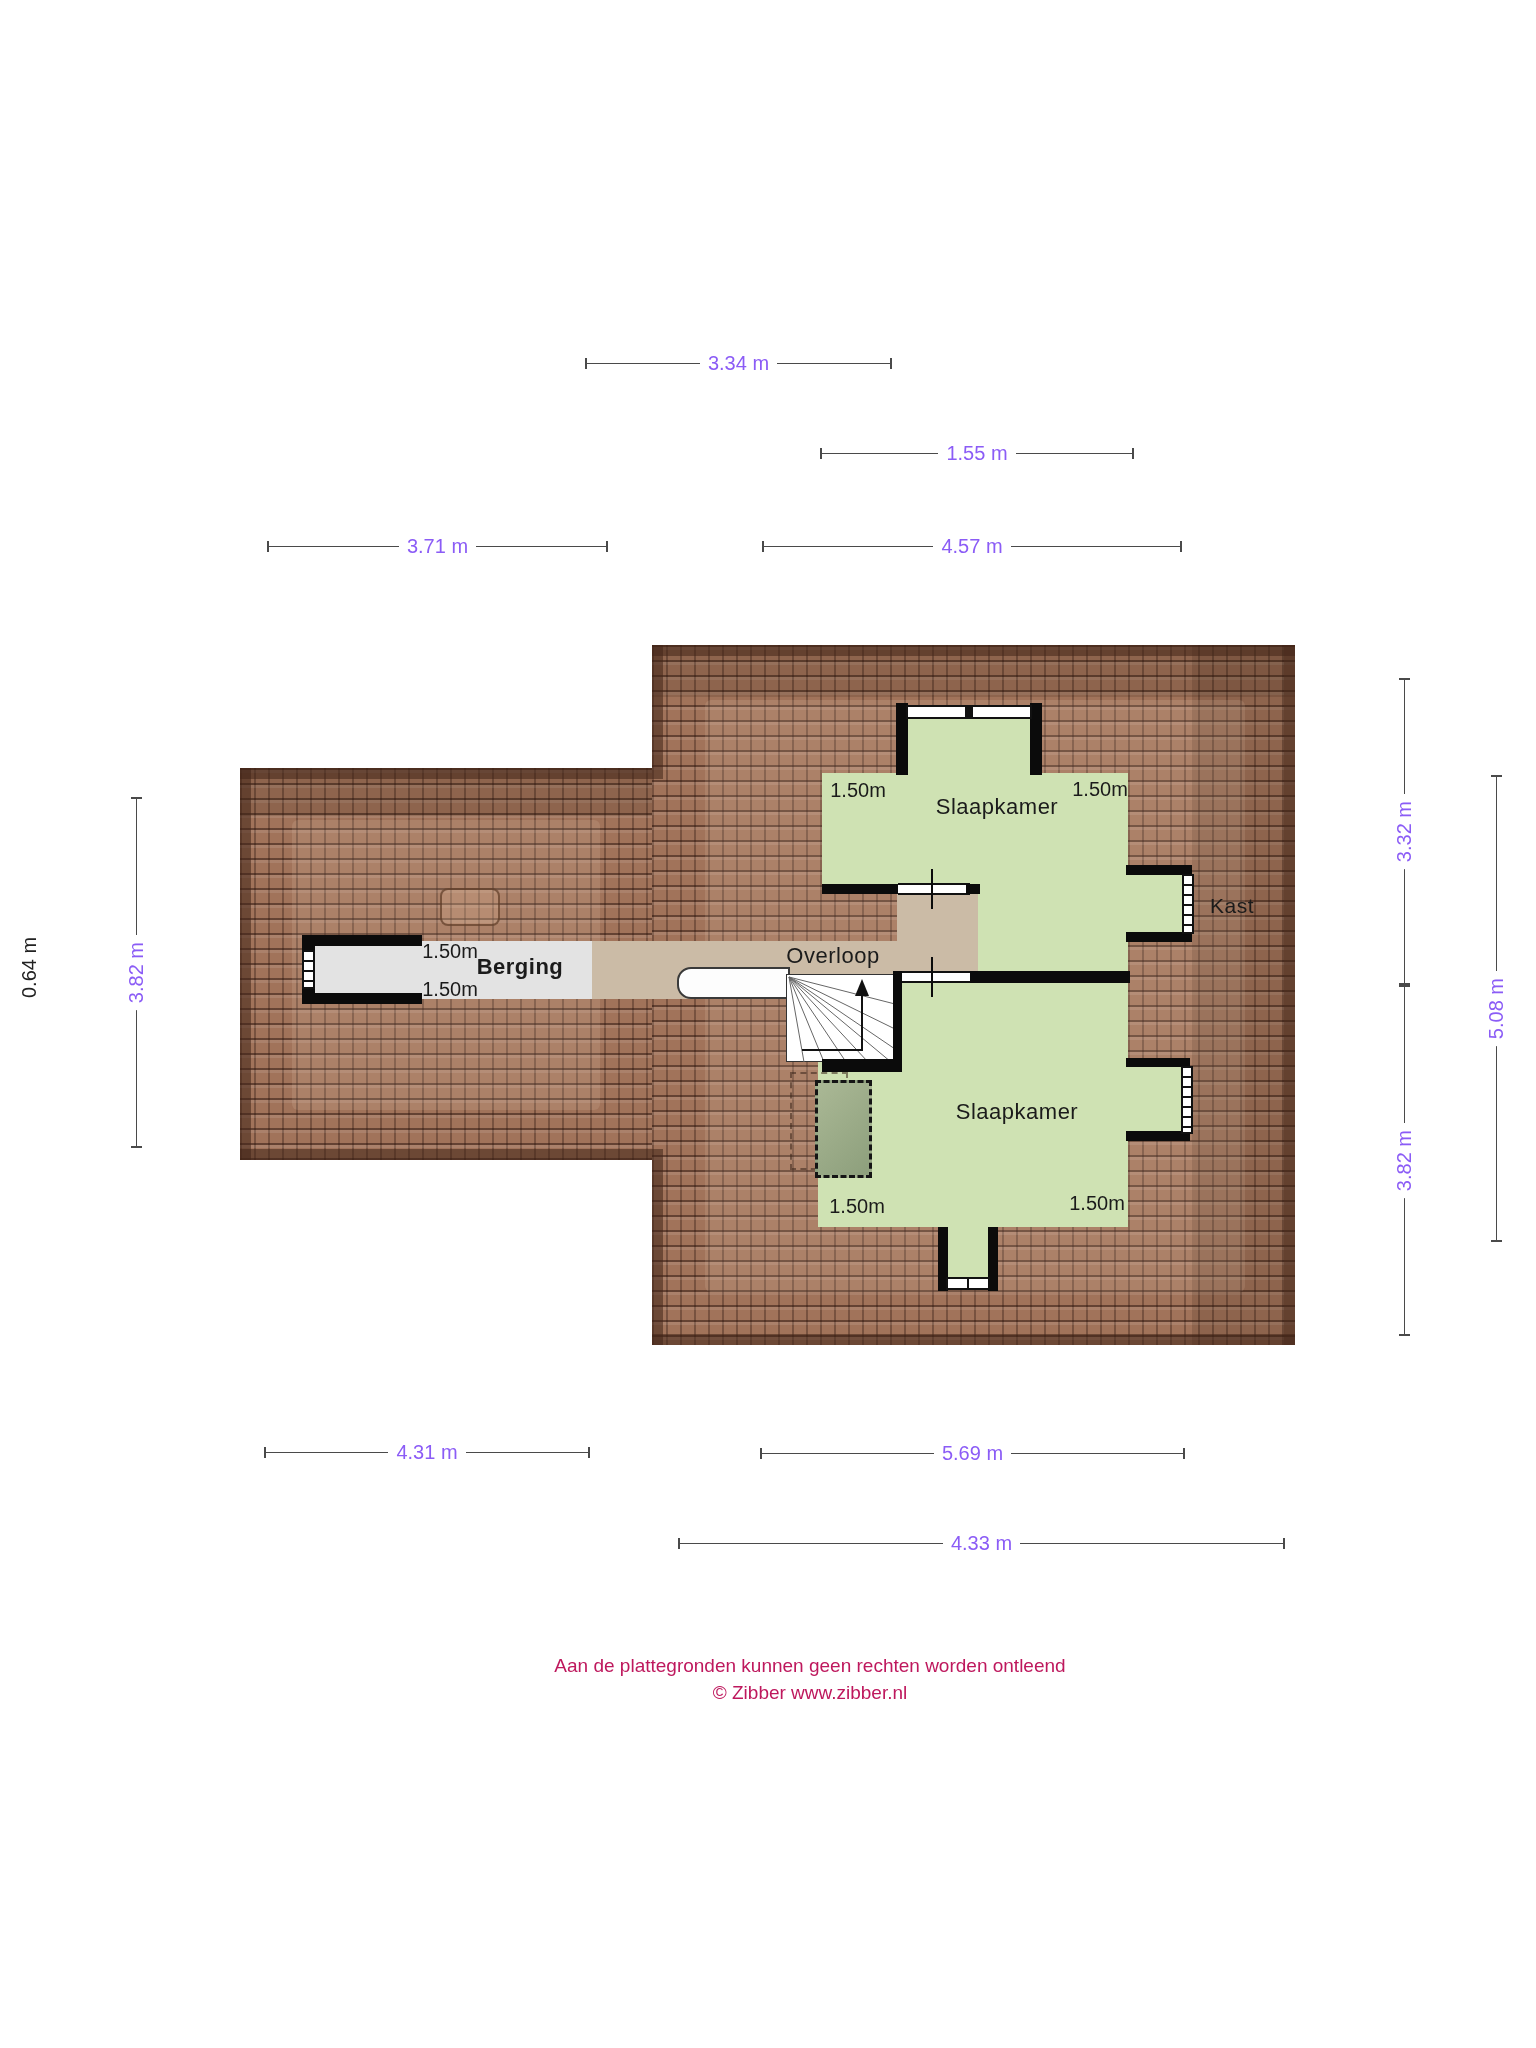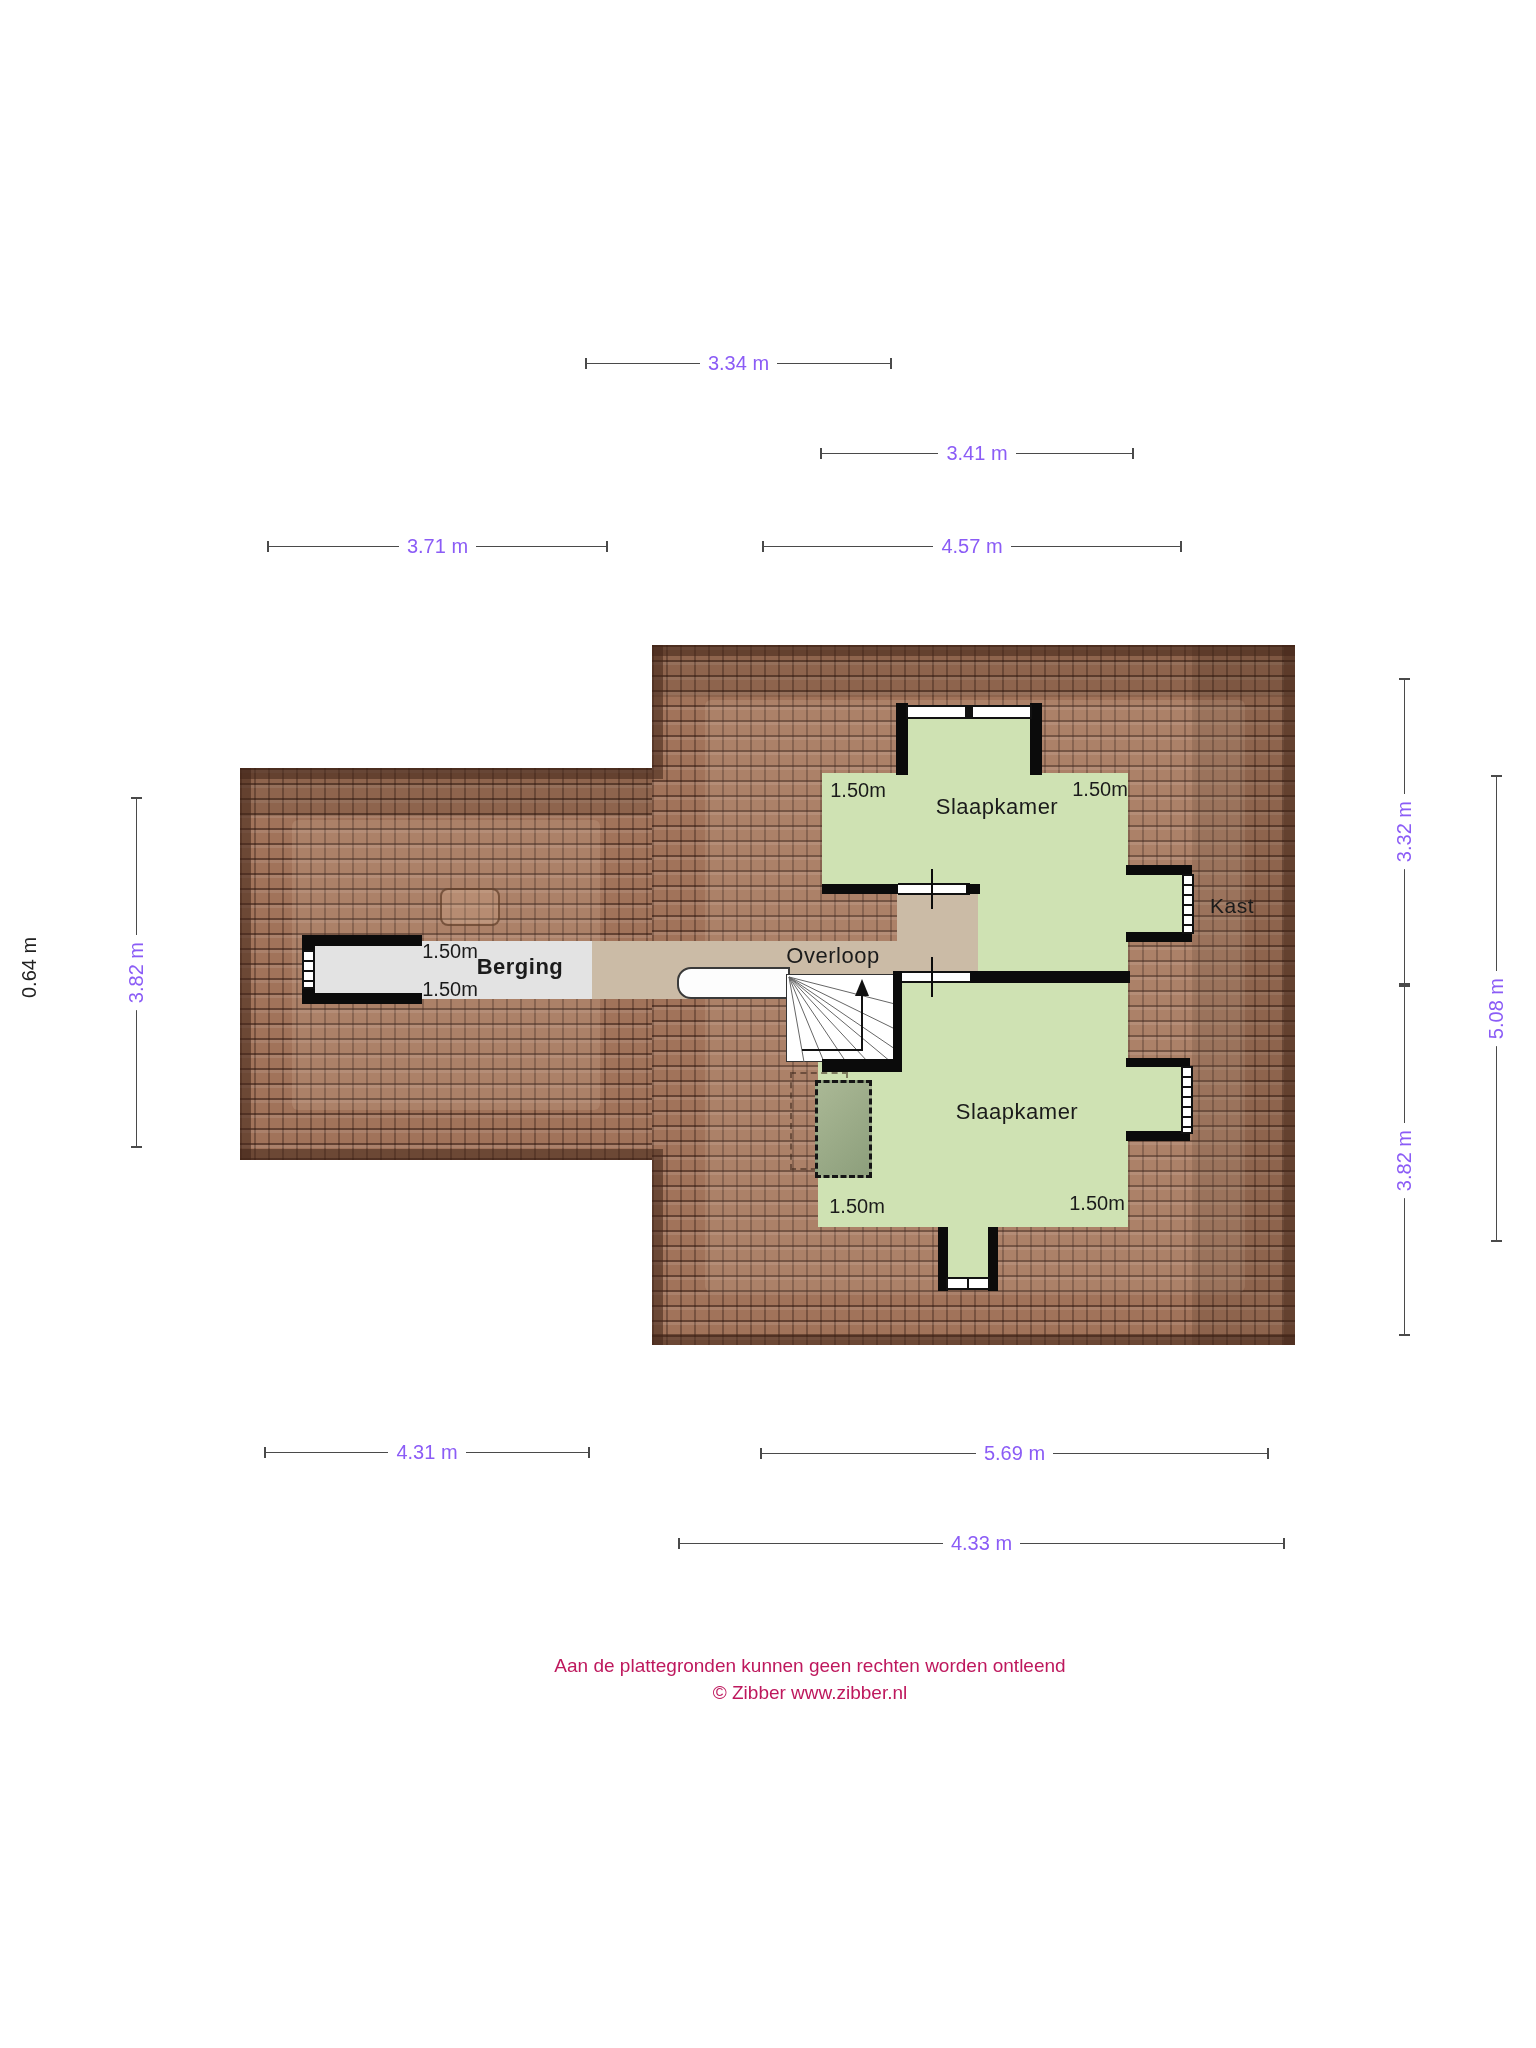"3.41 m" span.dlabel { text: 3.41 -> 1.55 }
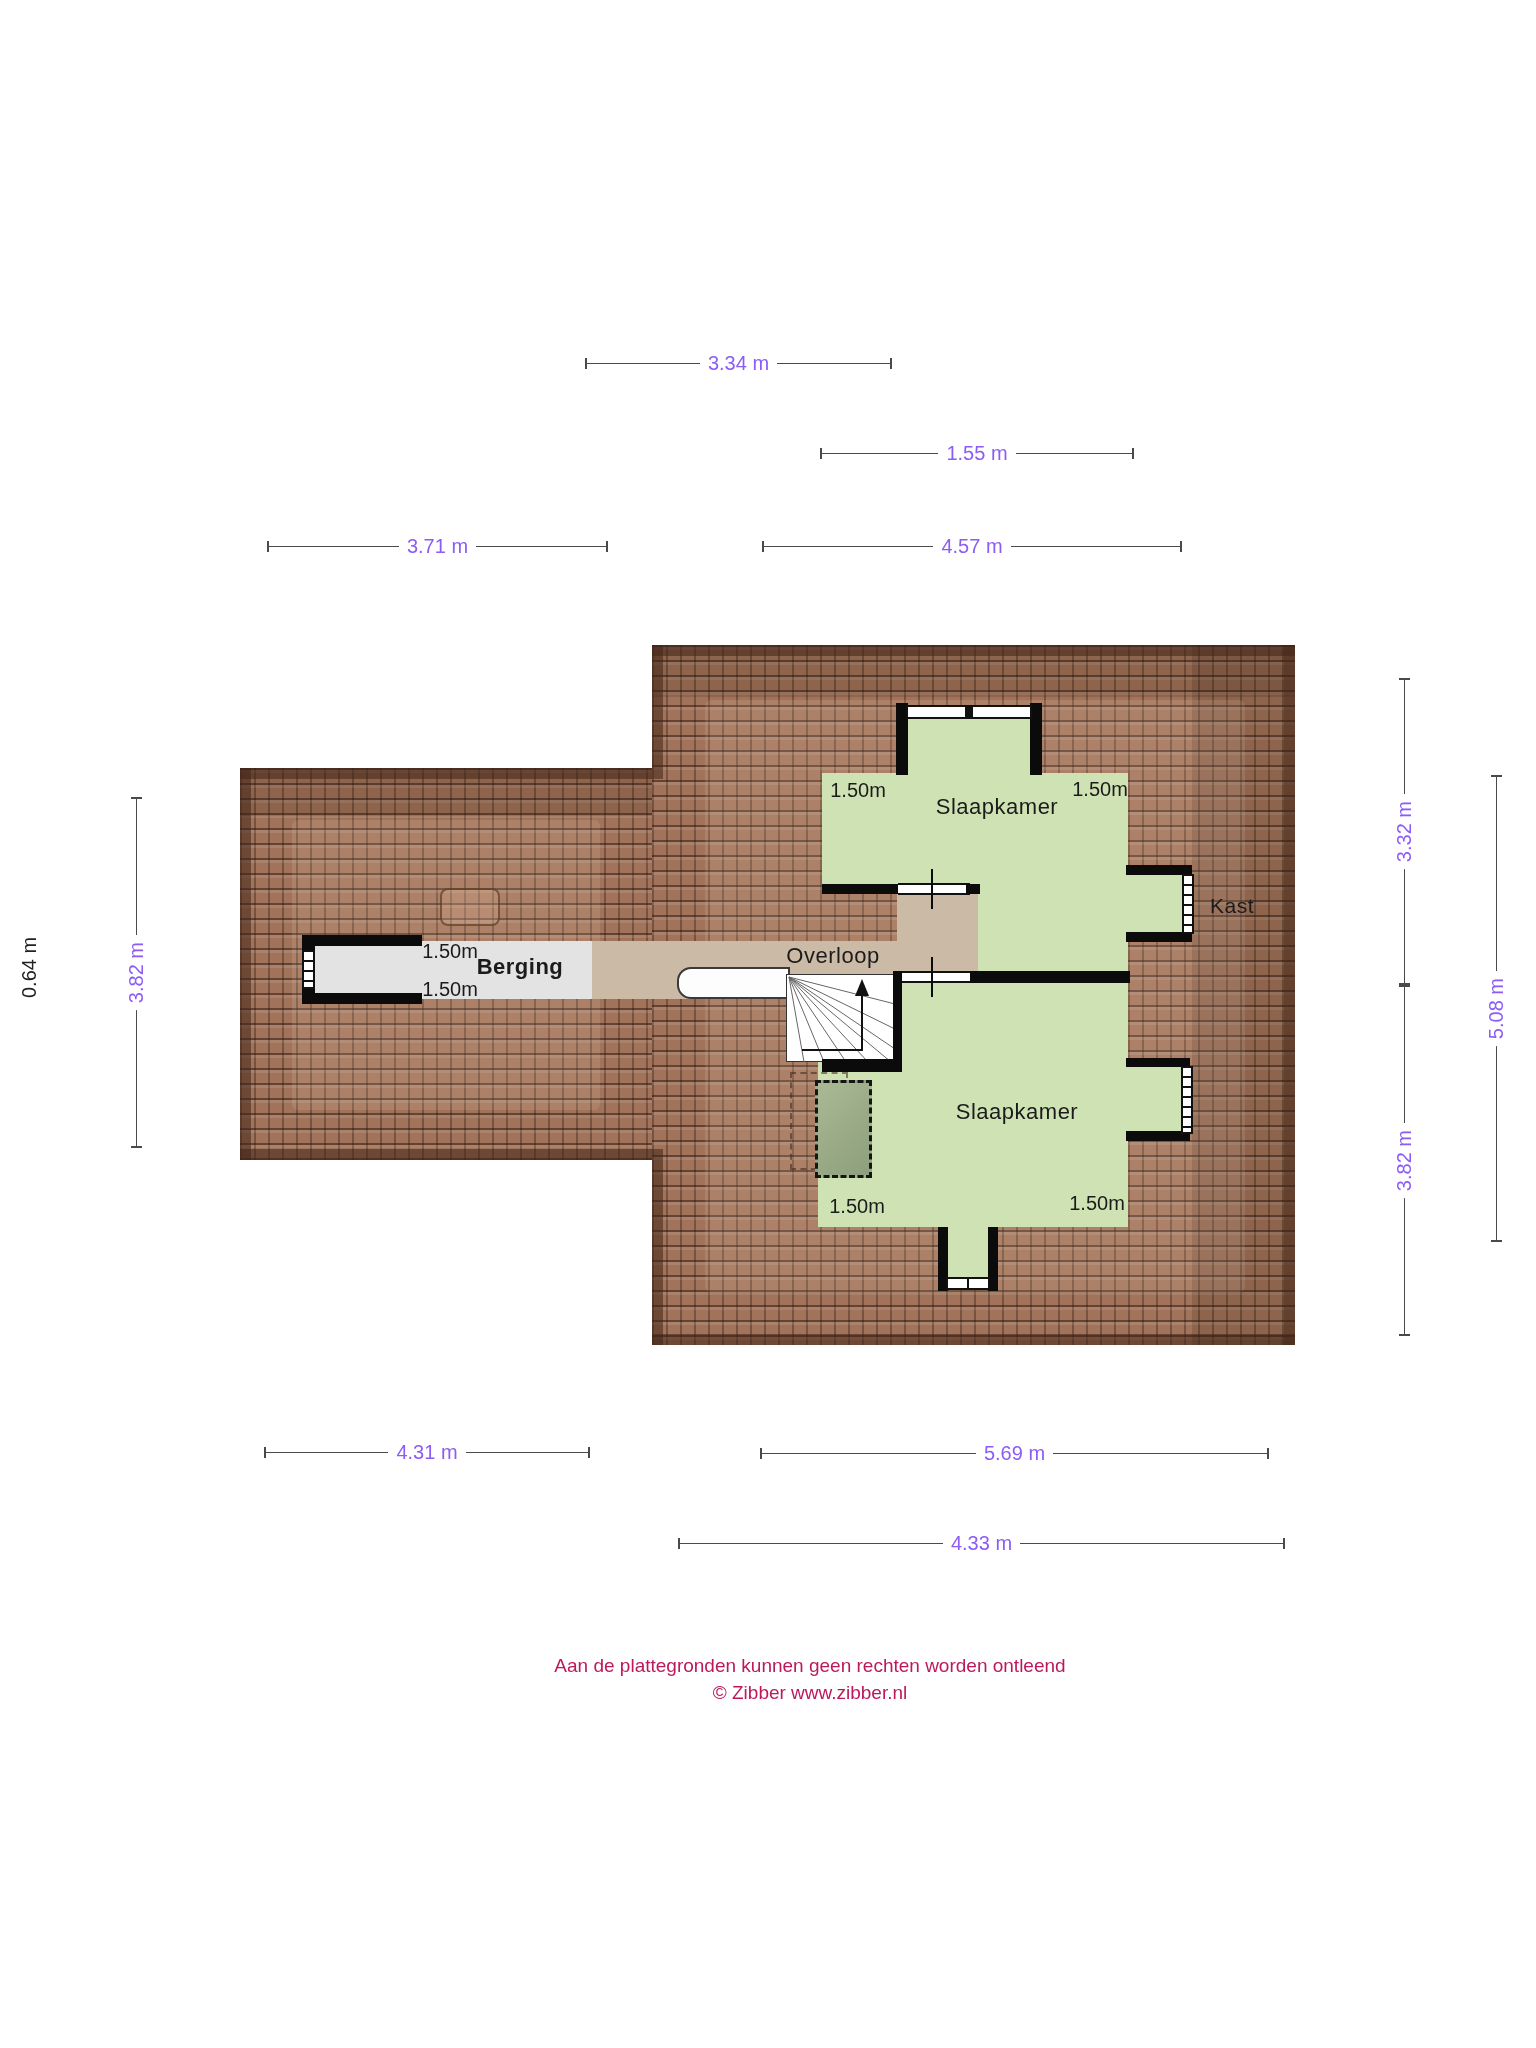"5.69 m" div.dim { width: 509px -> 425px }
